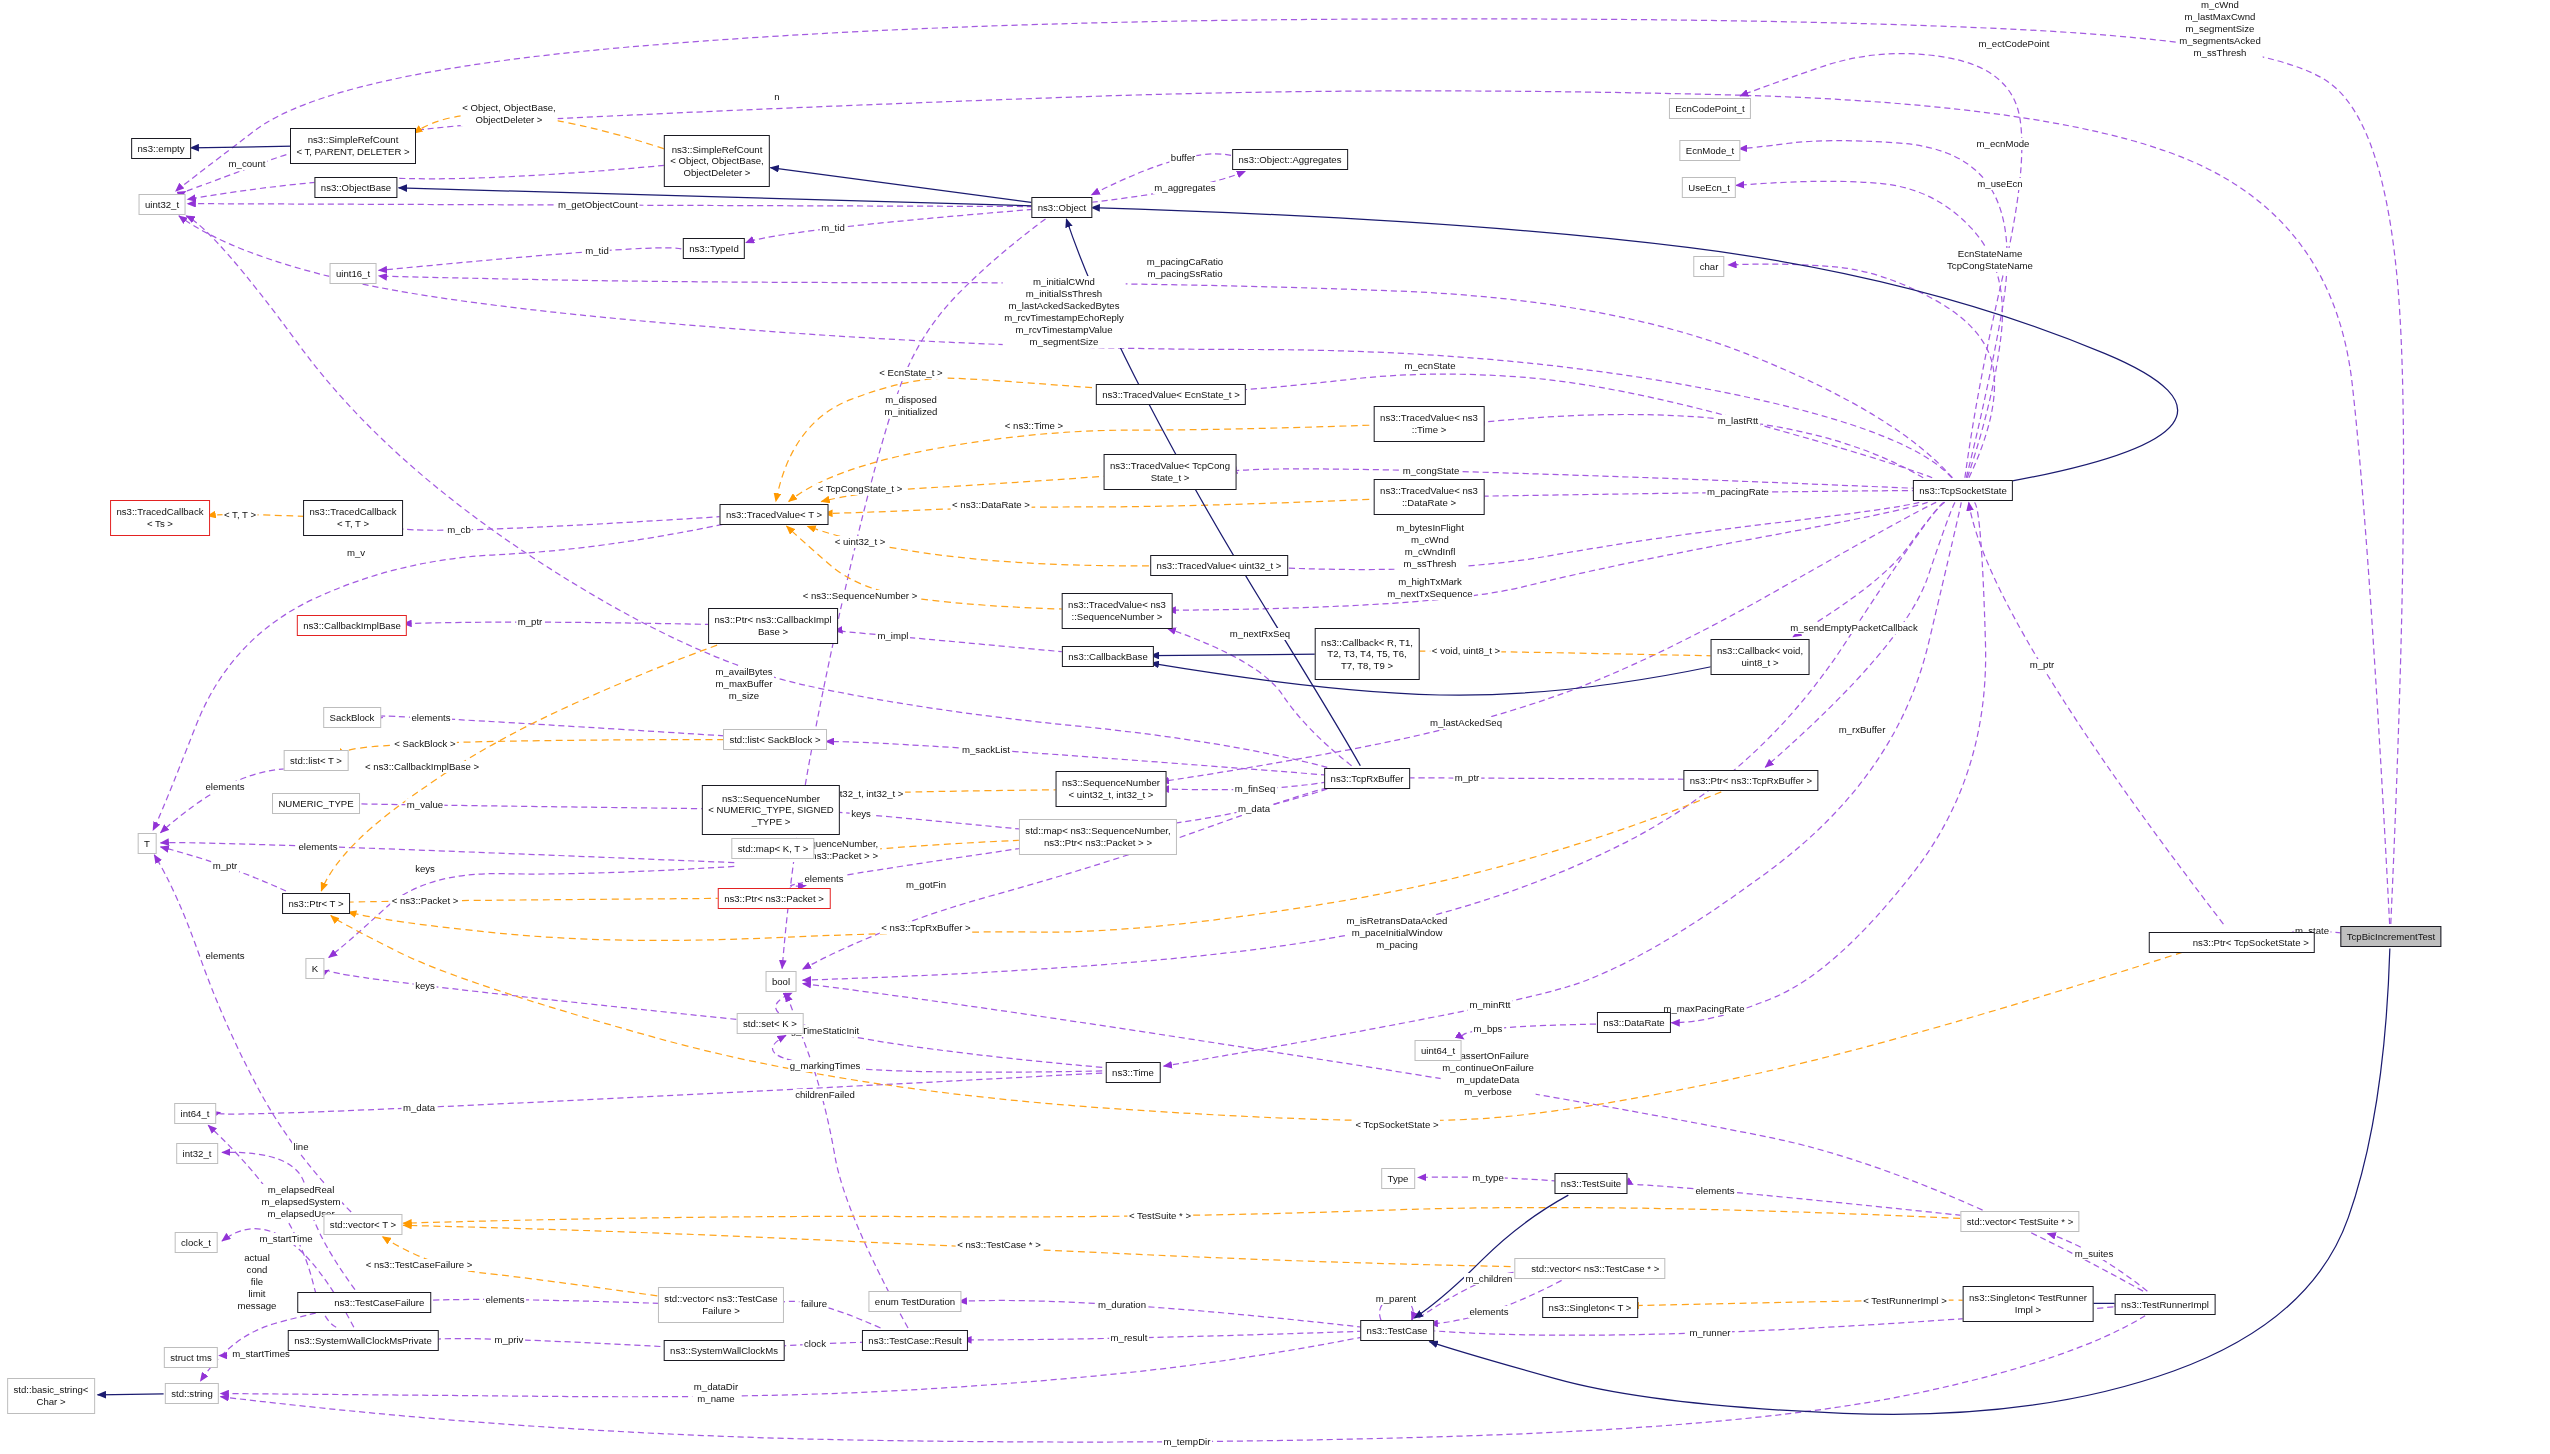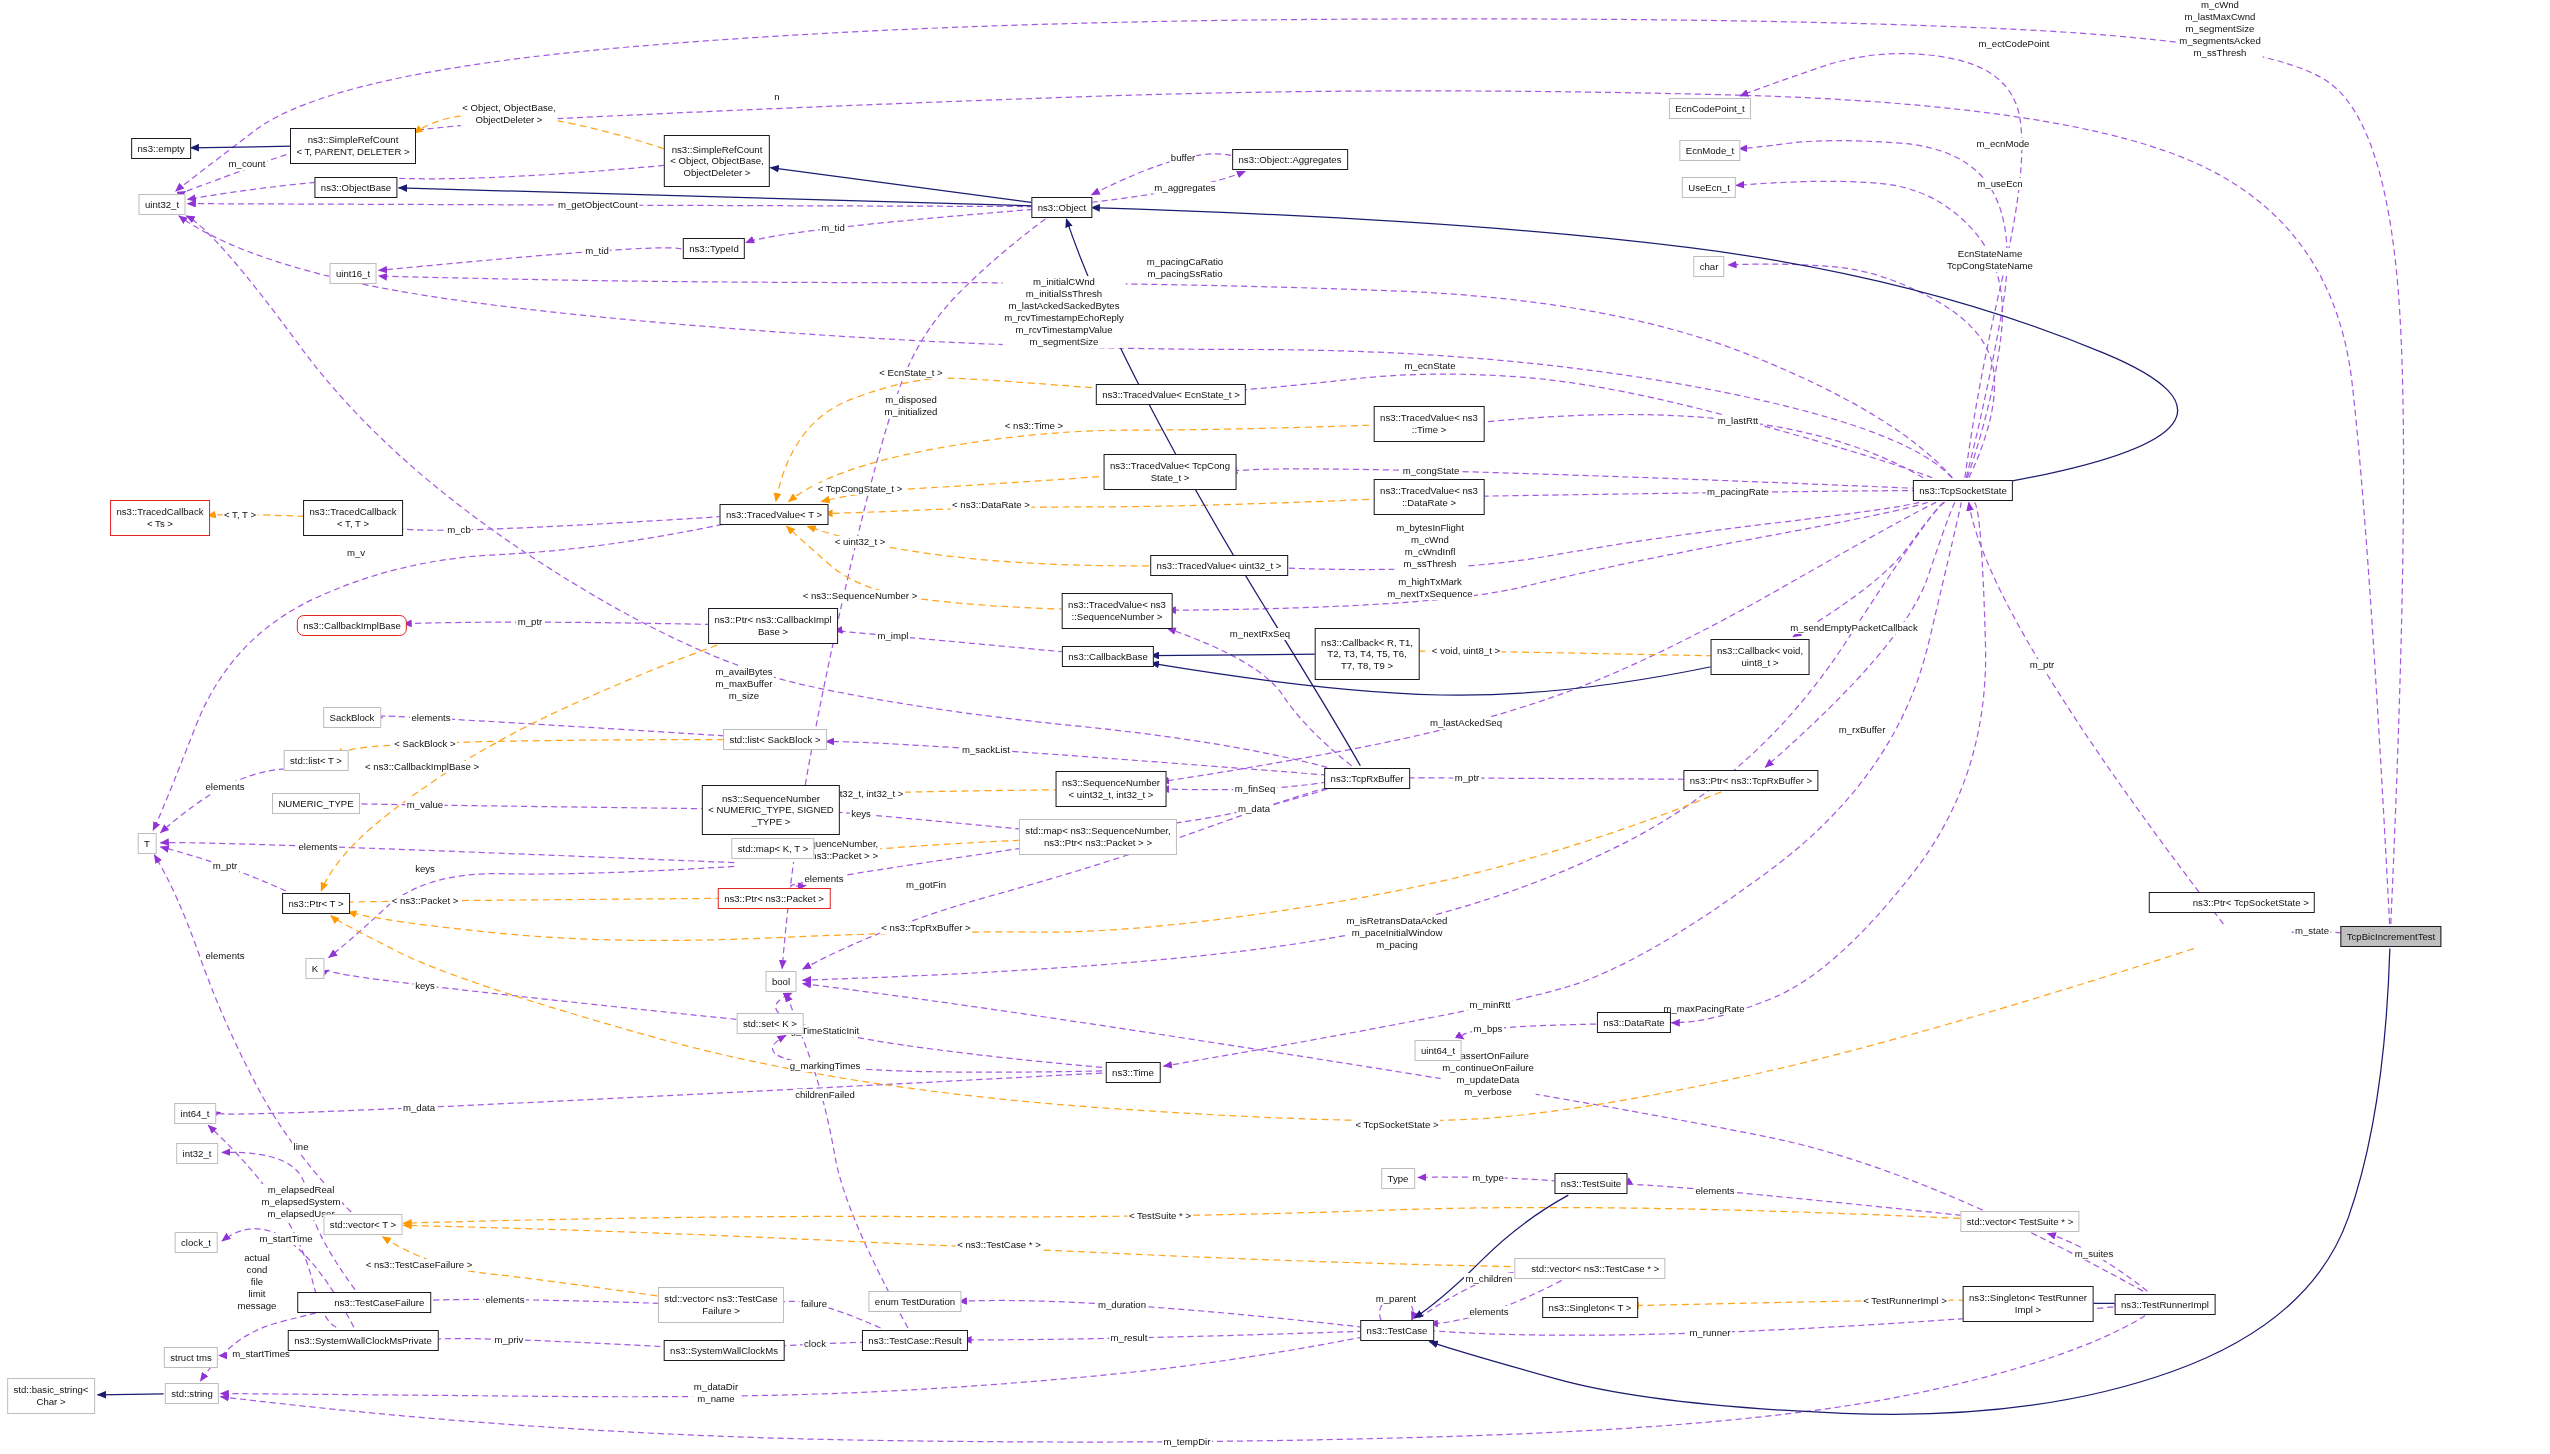"ns3::CallbackImplBase" div.node { border-radius: 7px -> none }
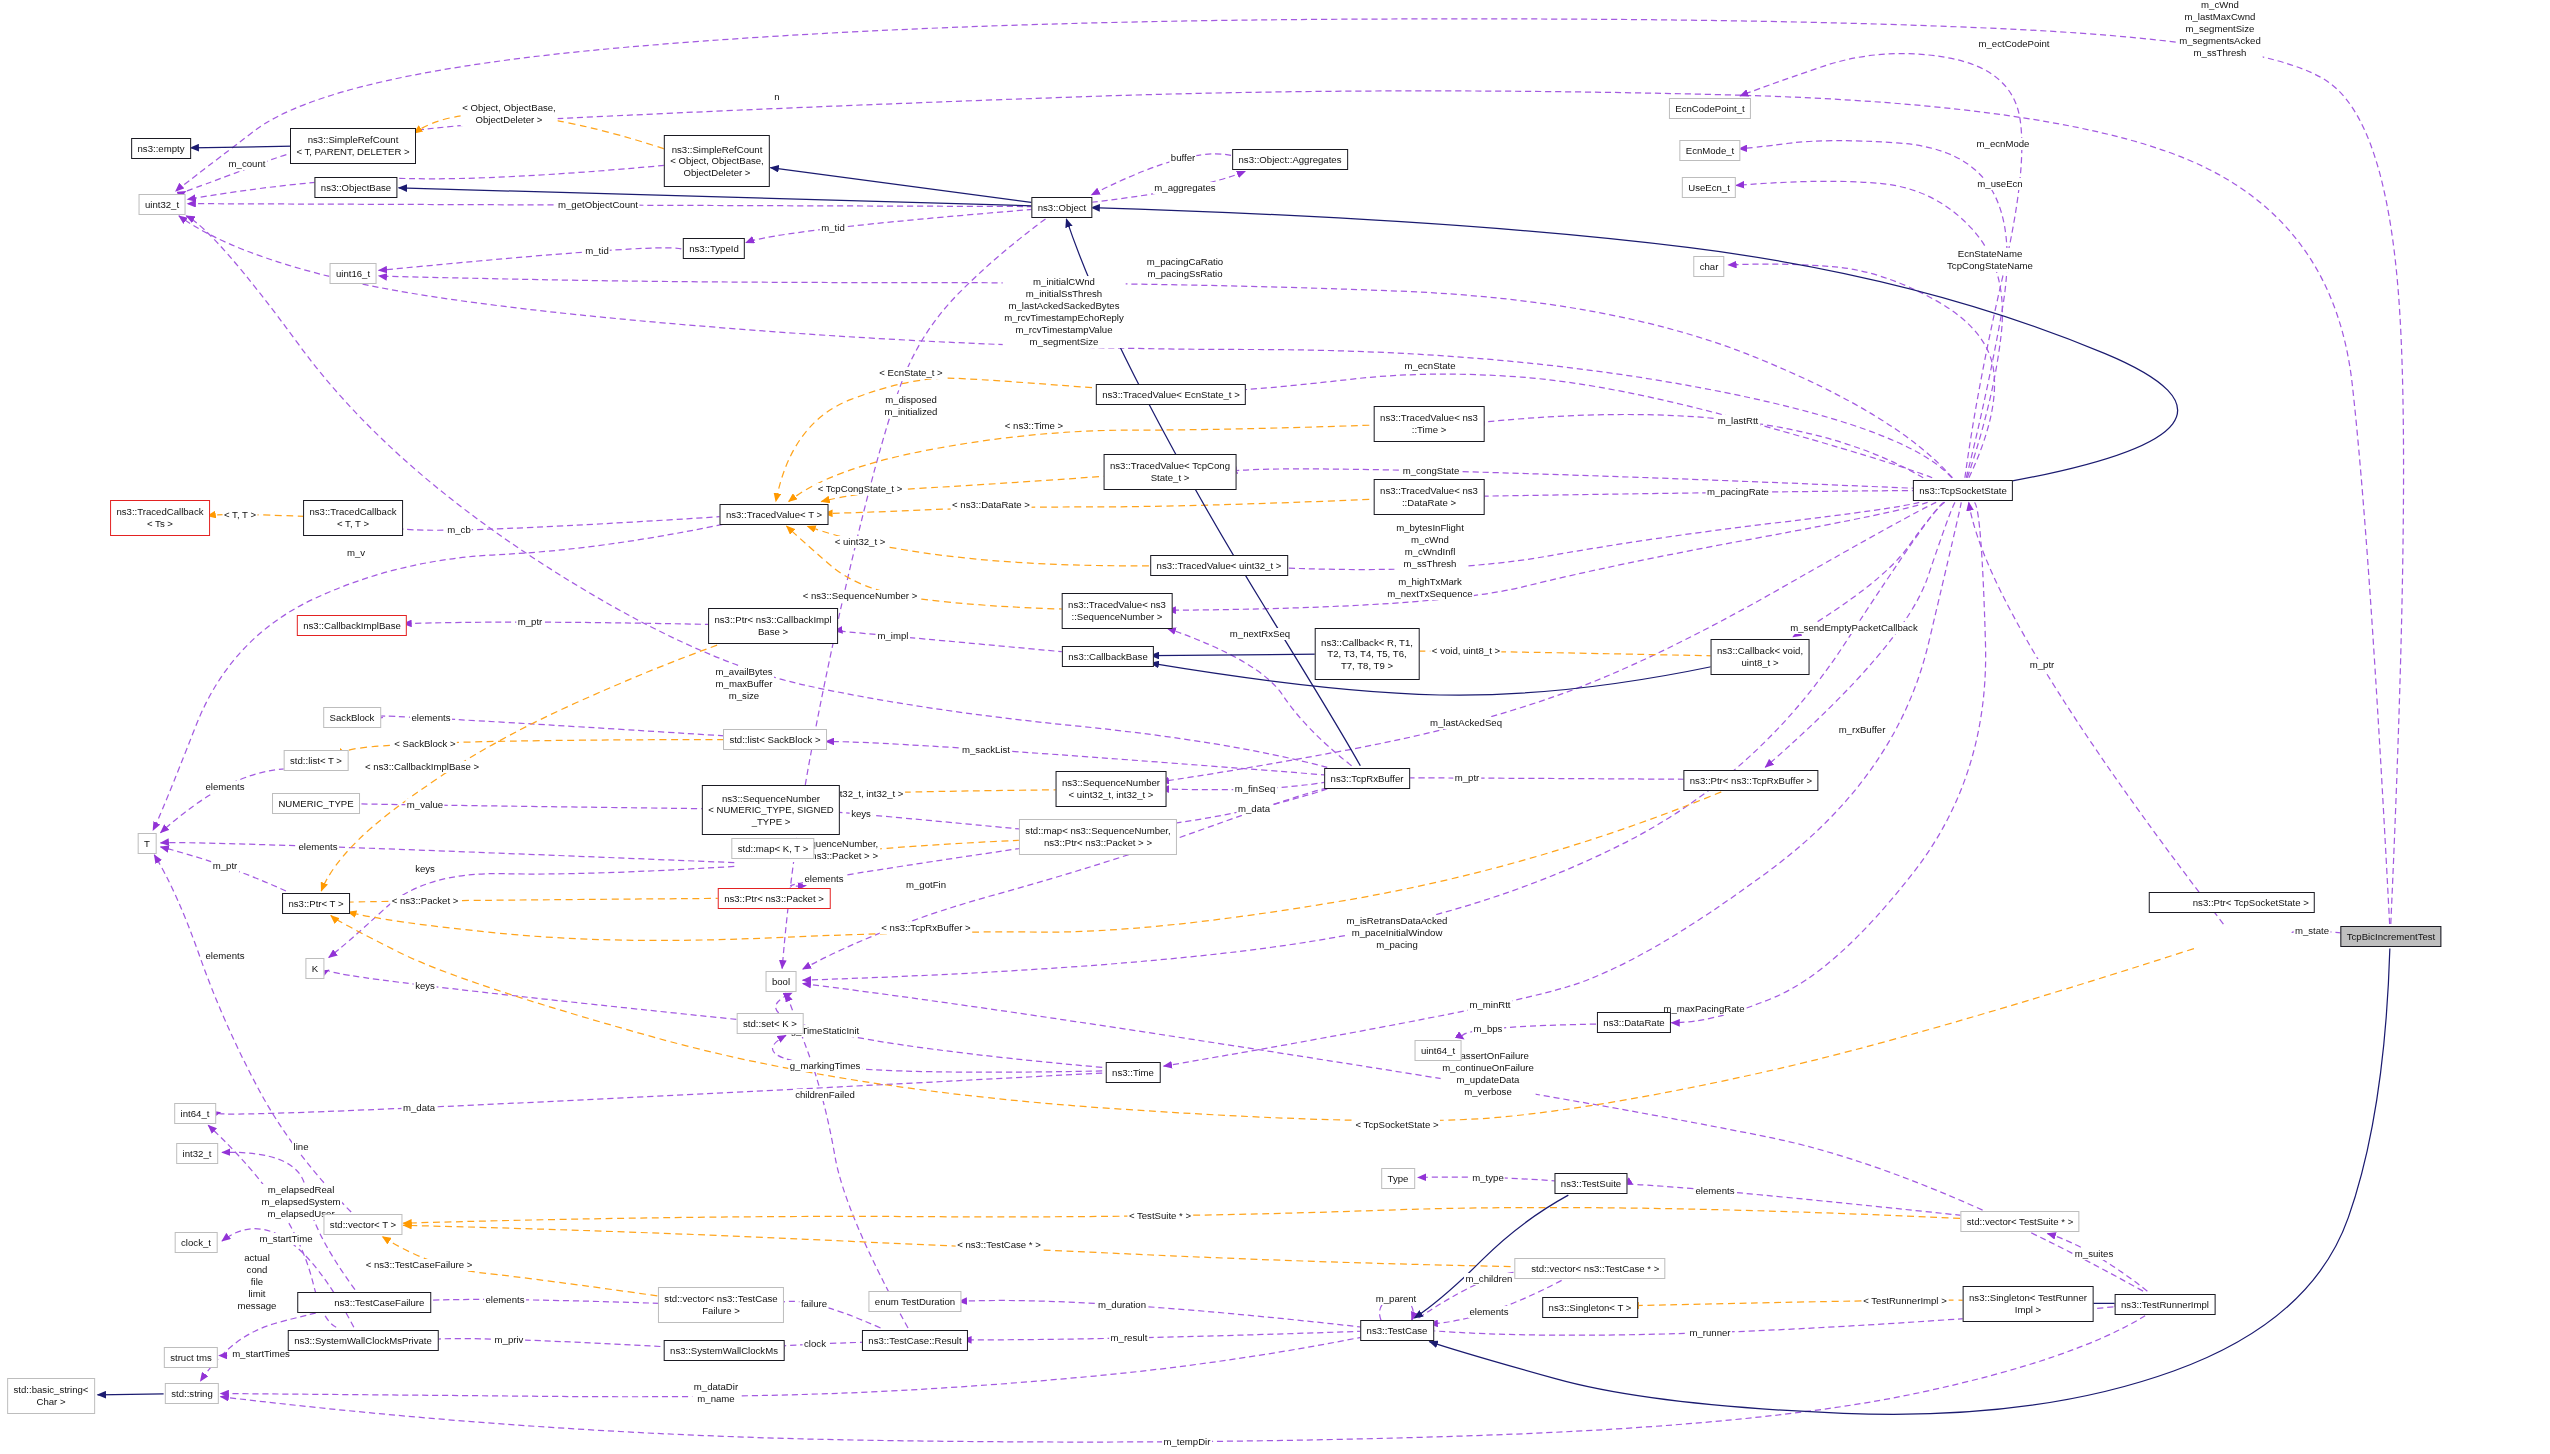"ns3::Ptr< TcpSocketState >" div.node { top: 892px -> 932px }
